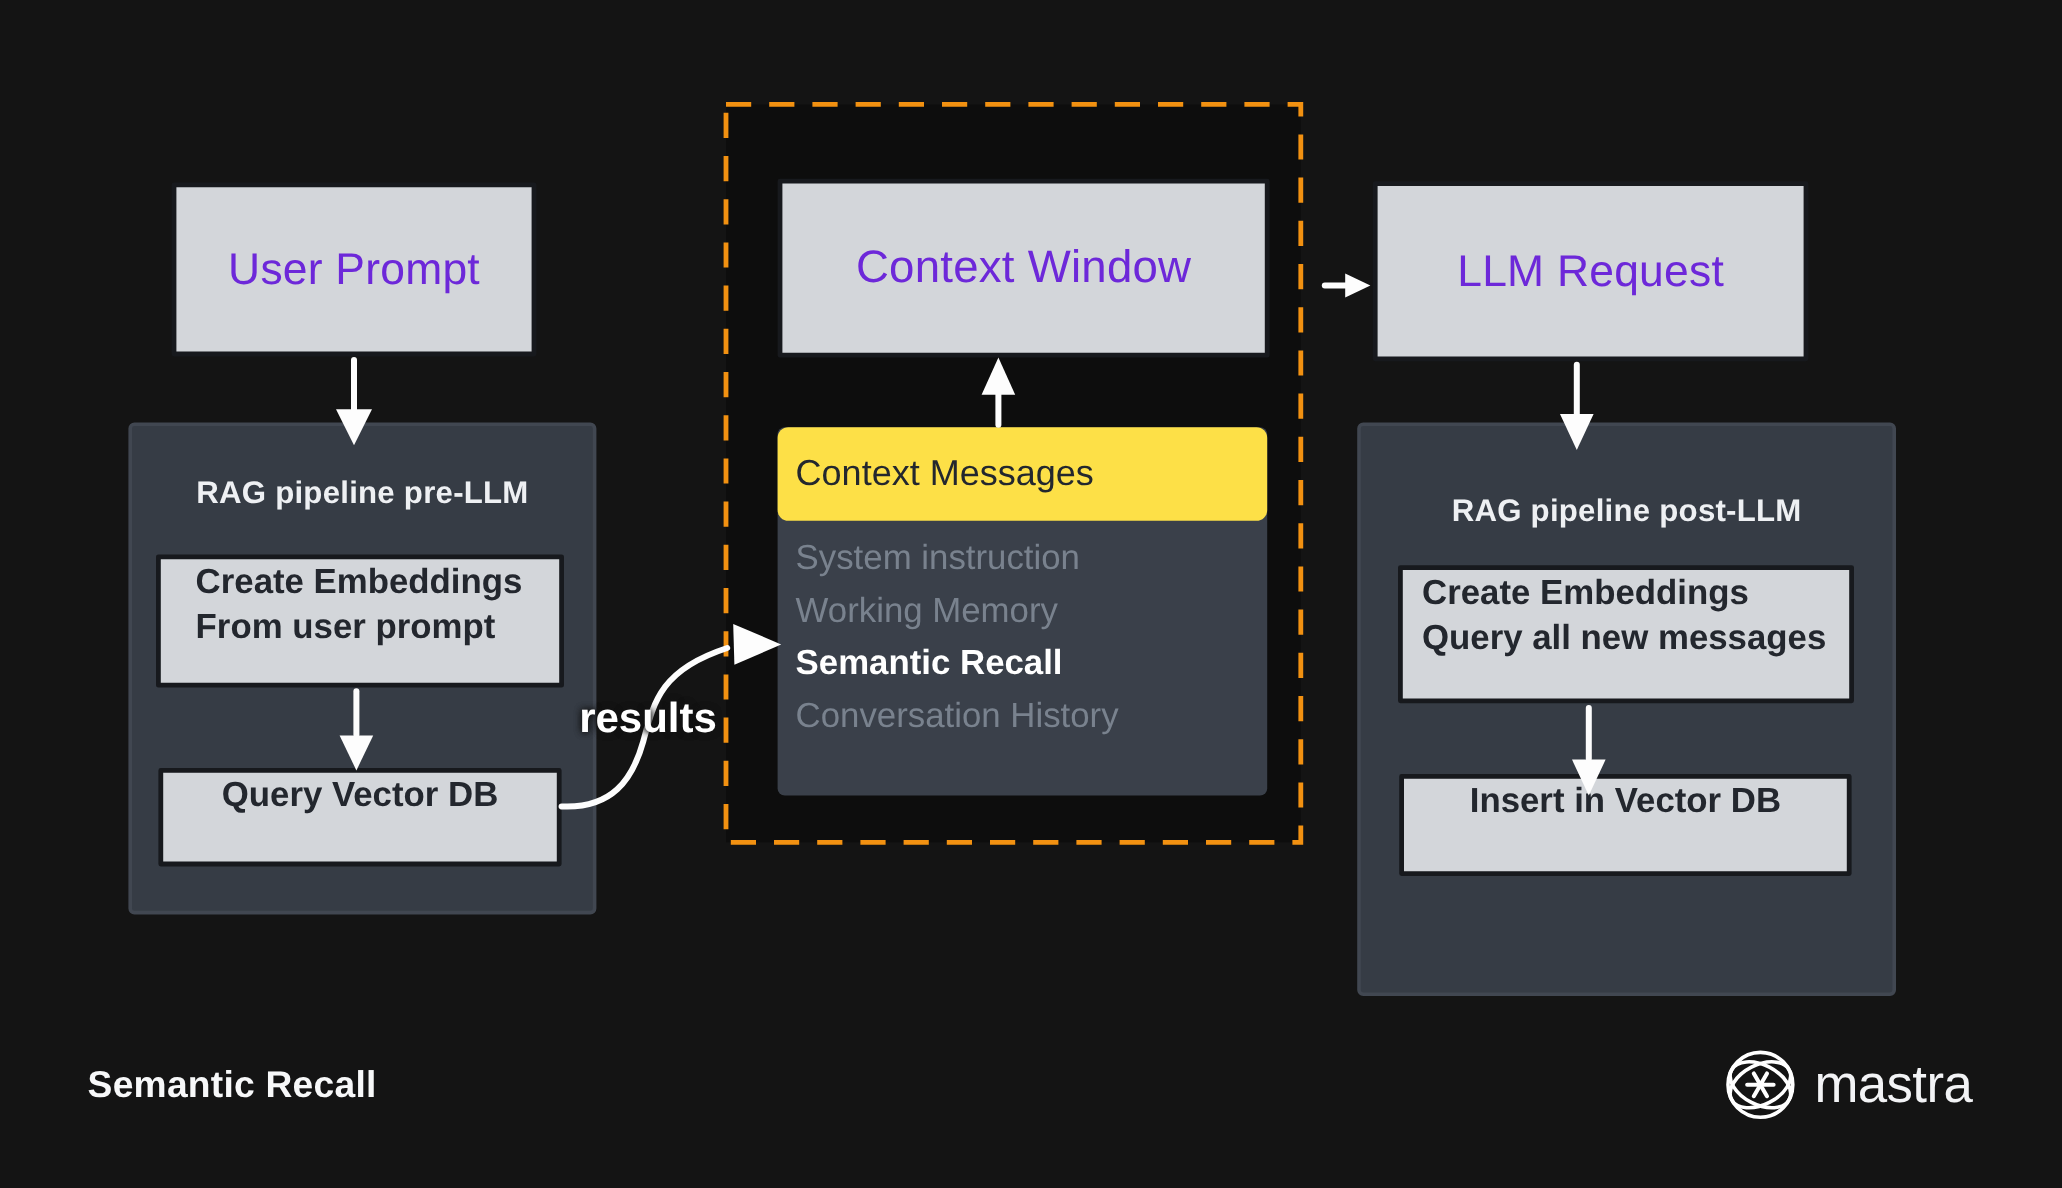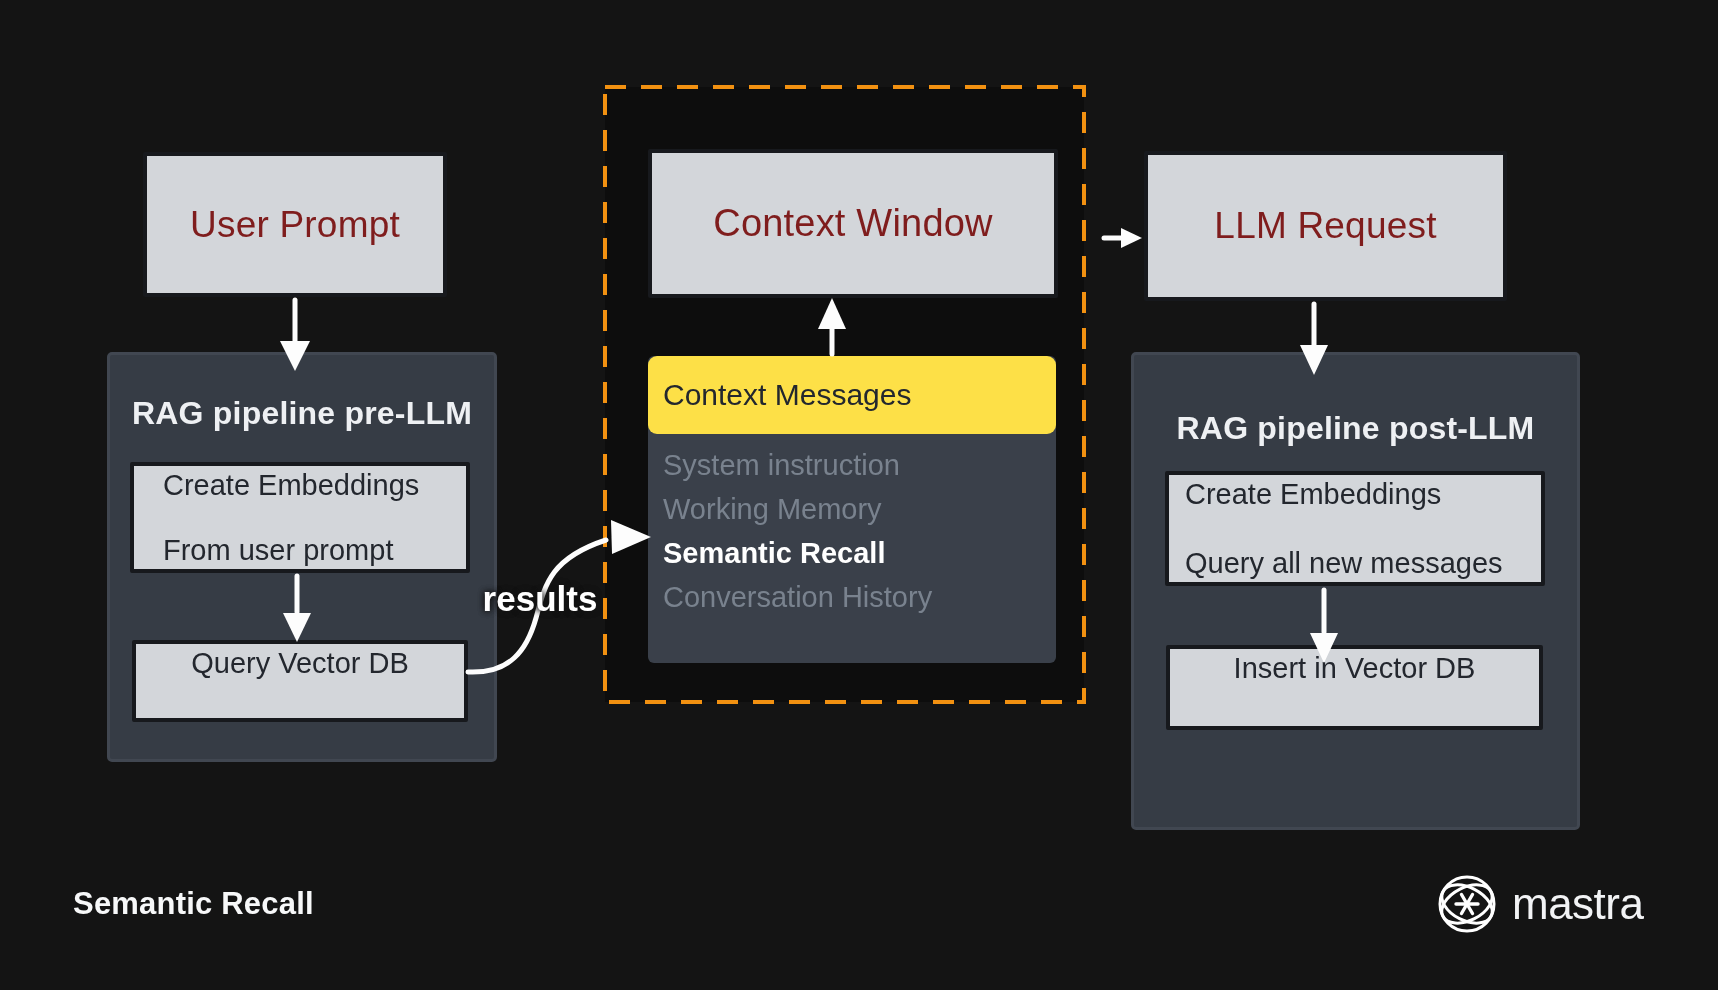"User Prompt" .node { color: #7f1d1d -> #6d28d9 }
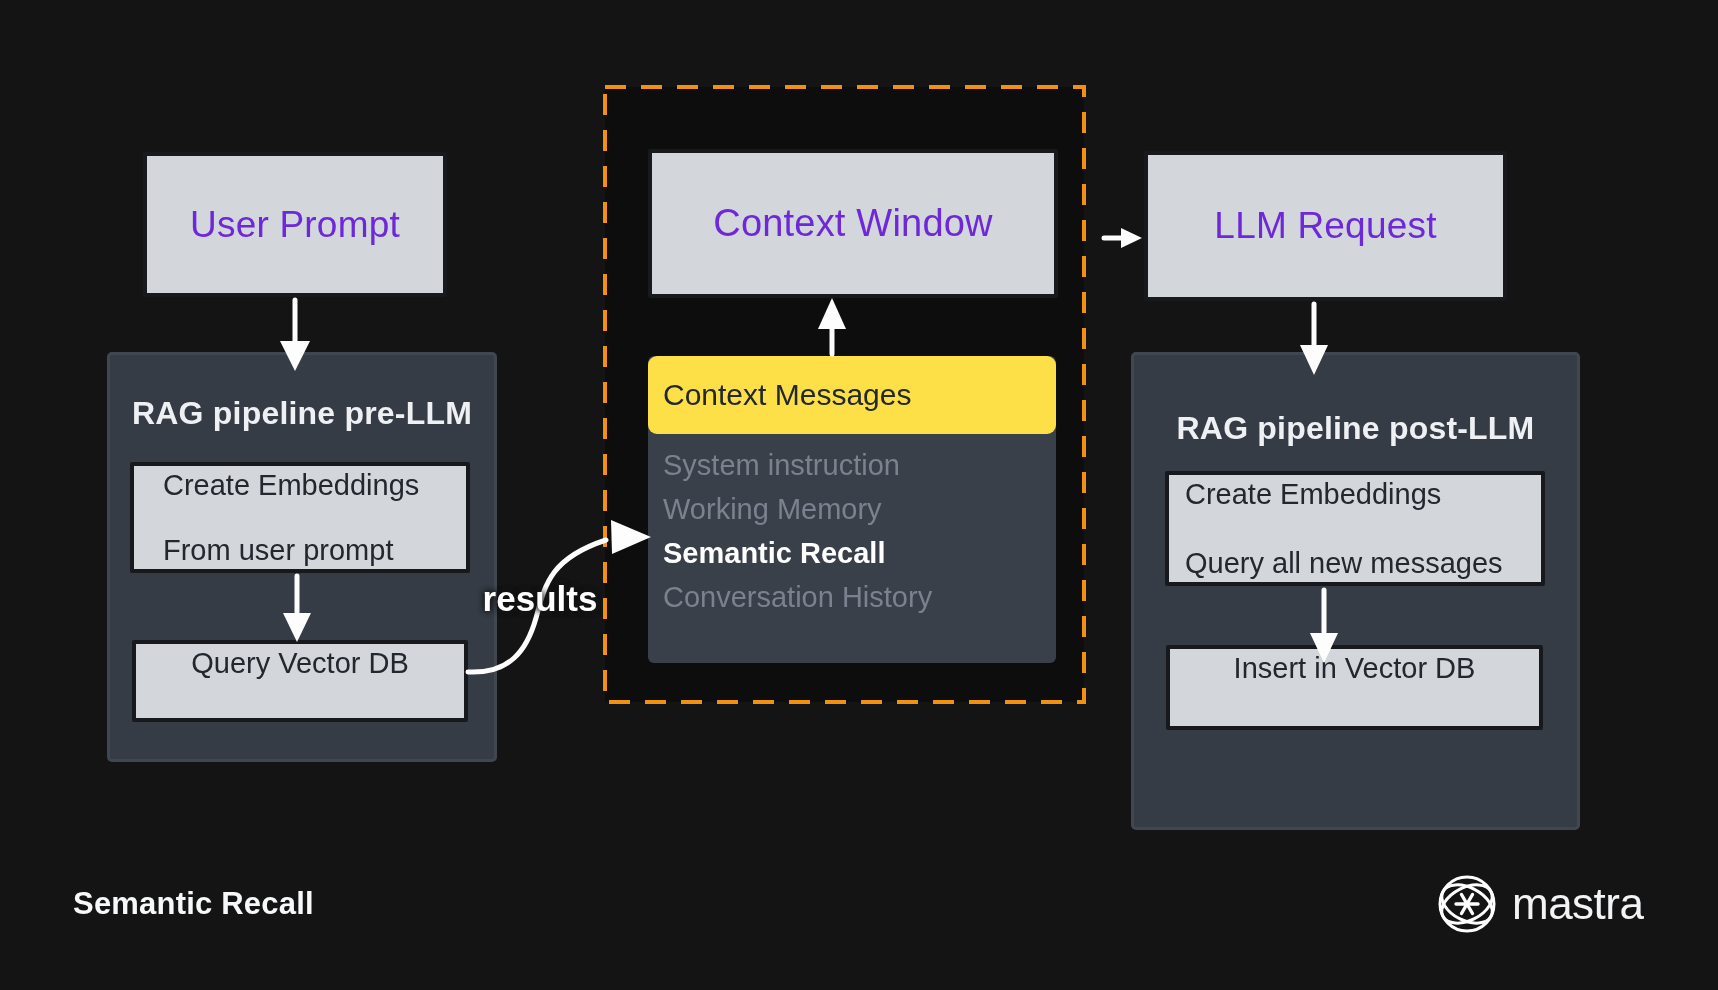"RAG pipeline pre-LLM" .panel-title { font-size: 32px -> 26px }
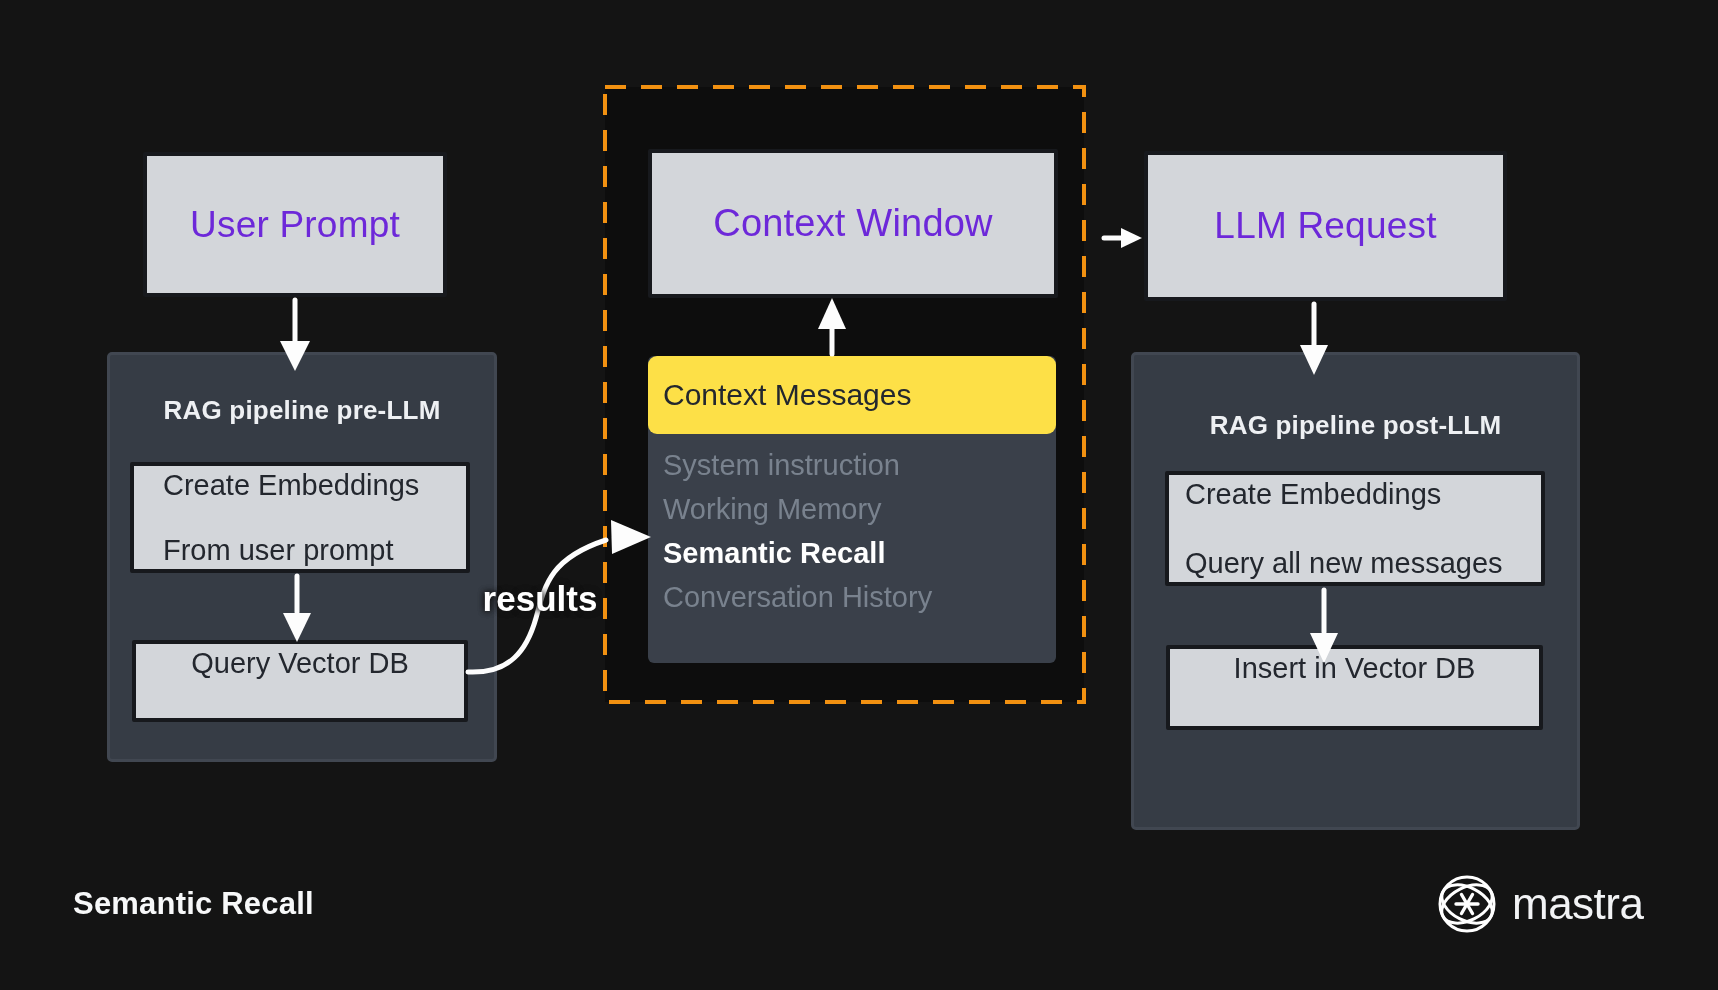"Create Embeddings" .step-box { font-weight: 400 -> 700; justify-content: space-between -> flex-start }
